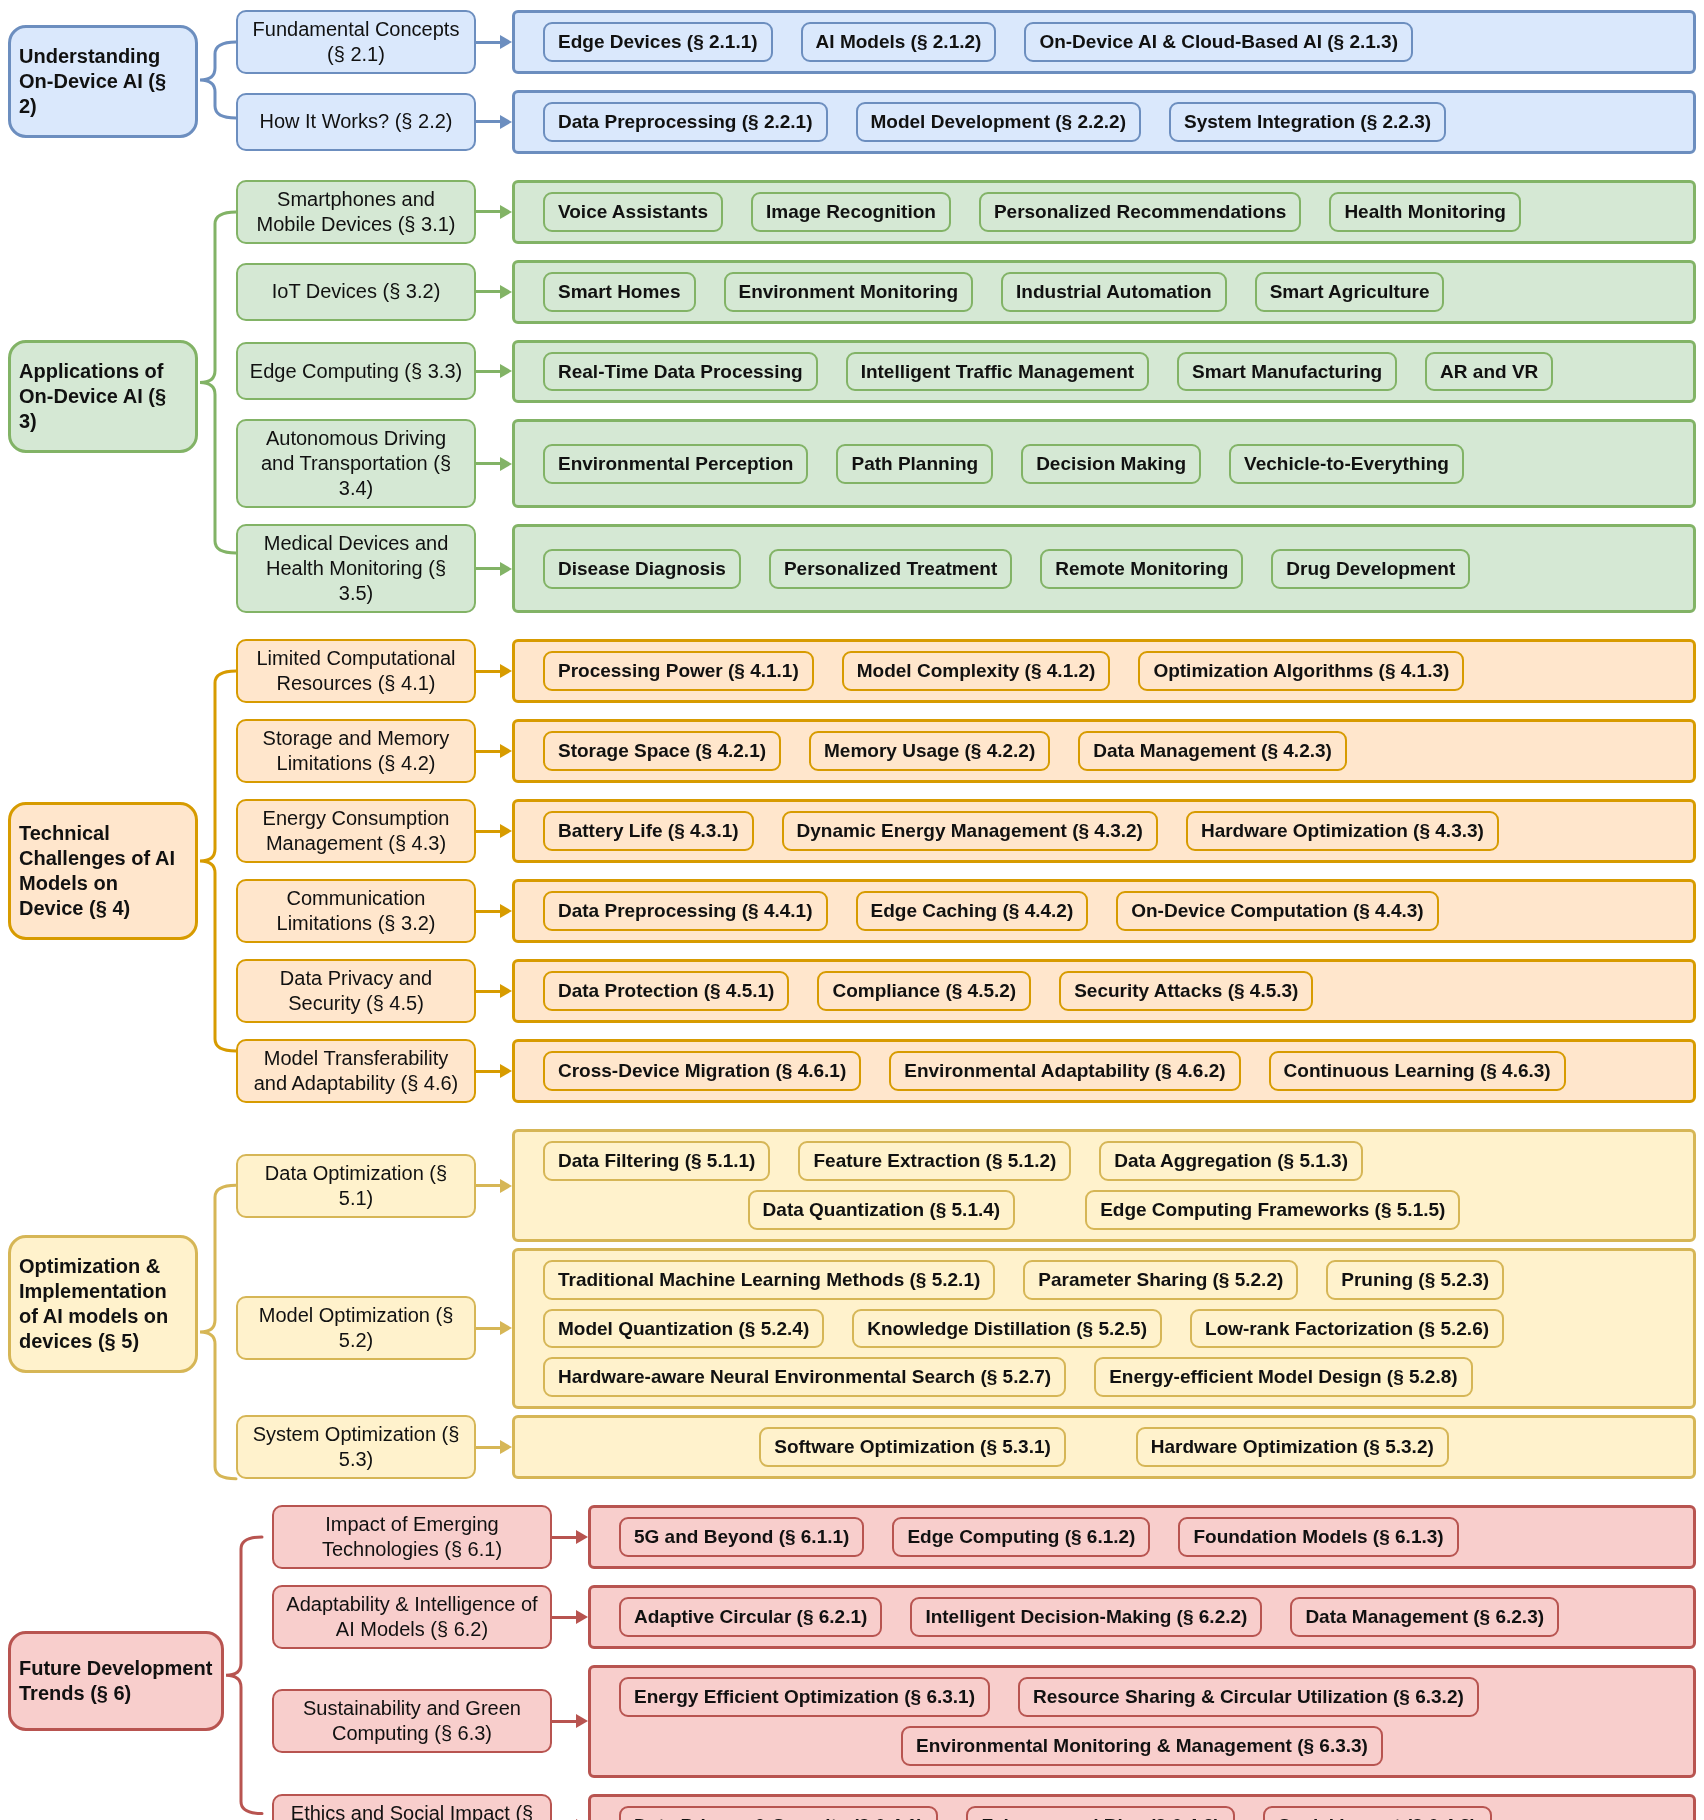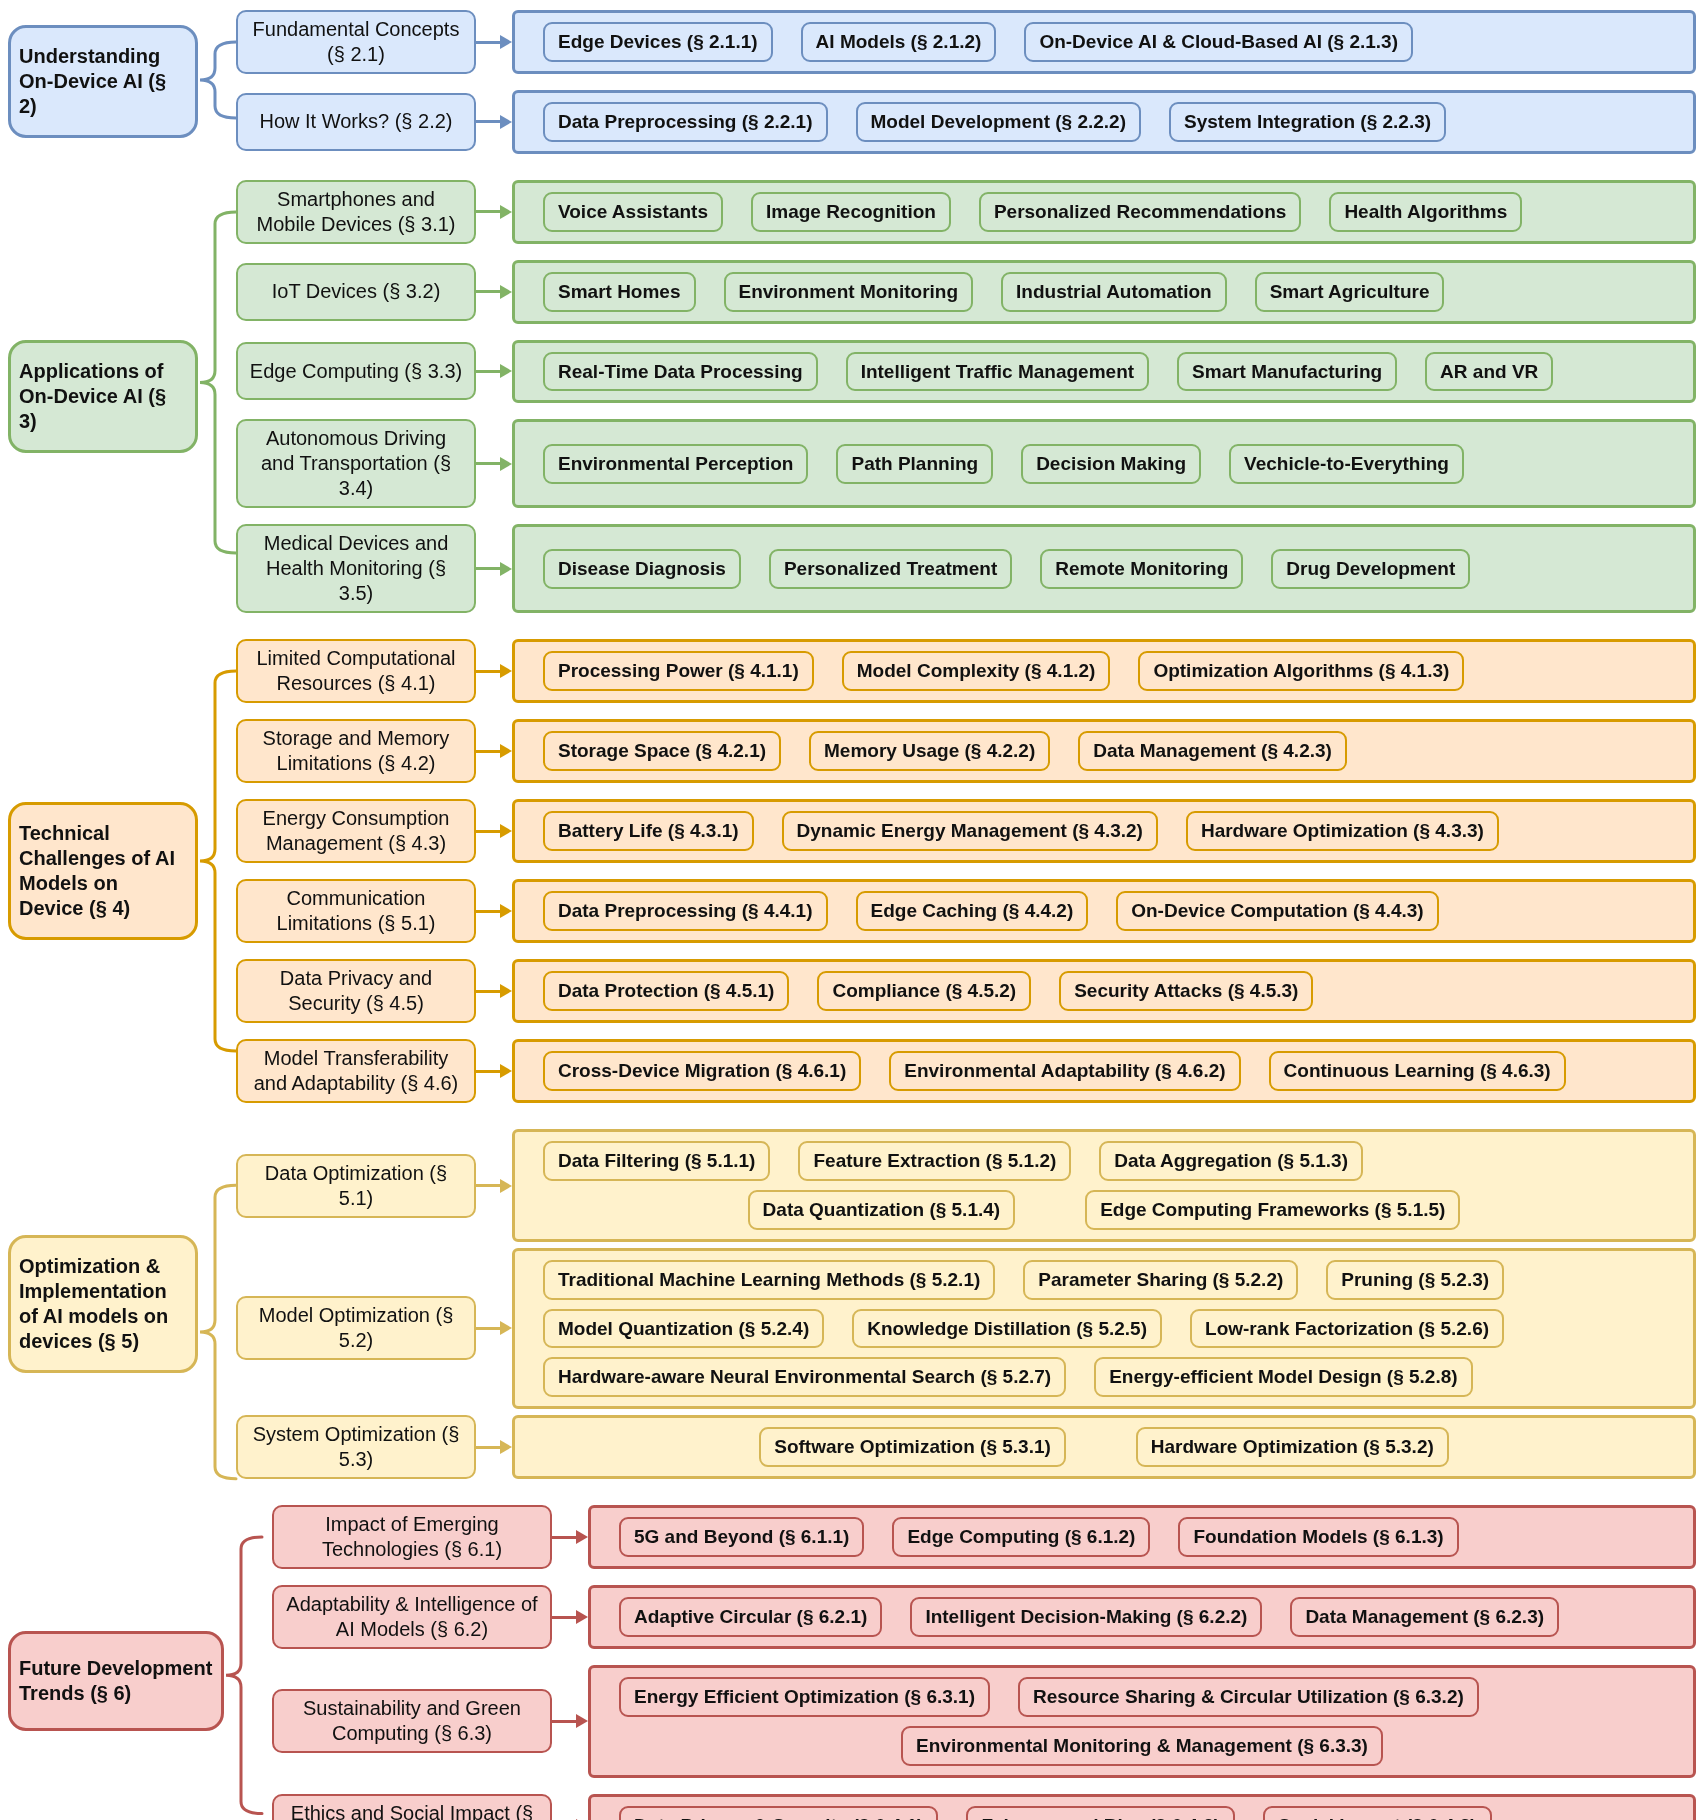"Health Algorithms" div.leaf { text: Algorithms -> Monitoring }
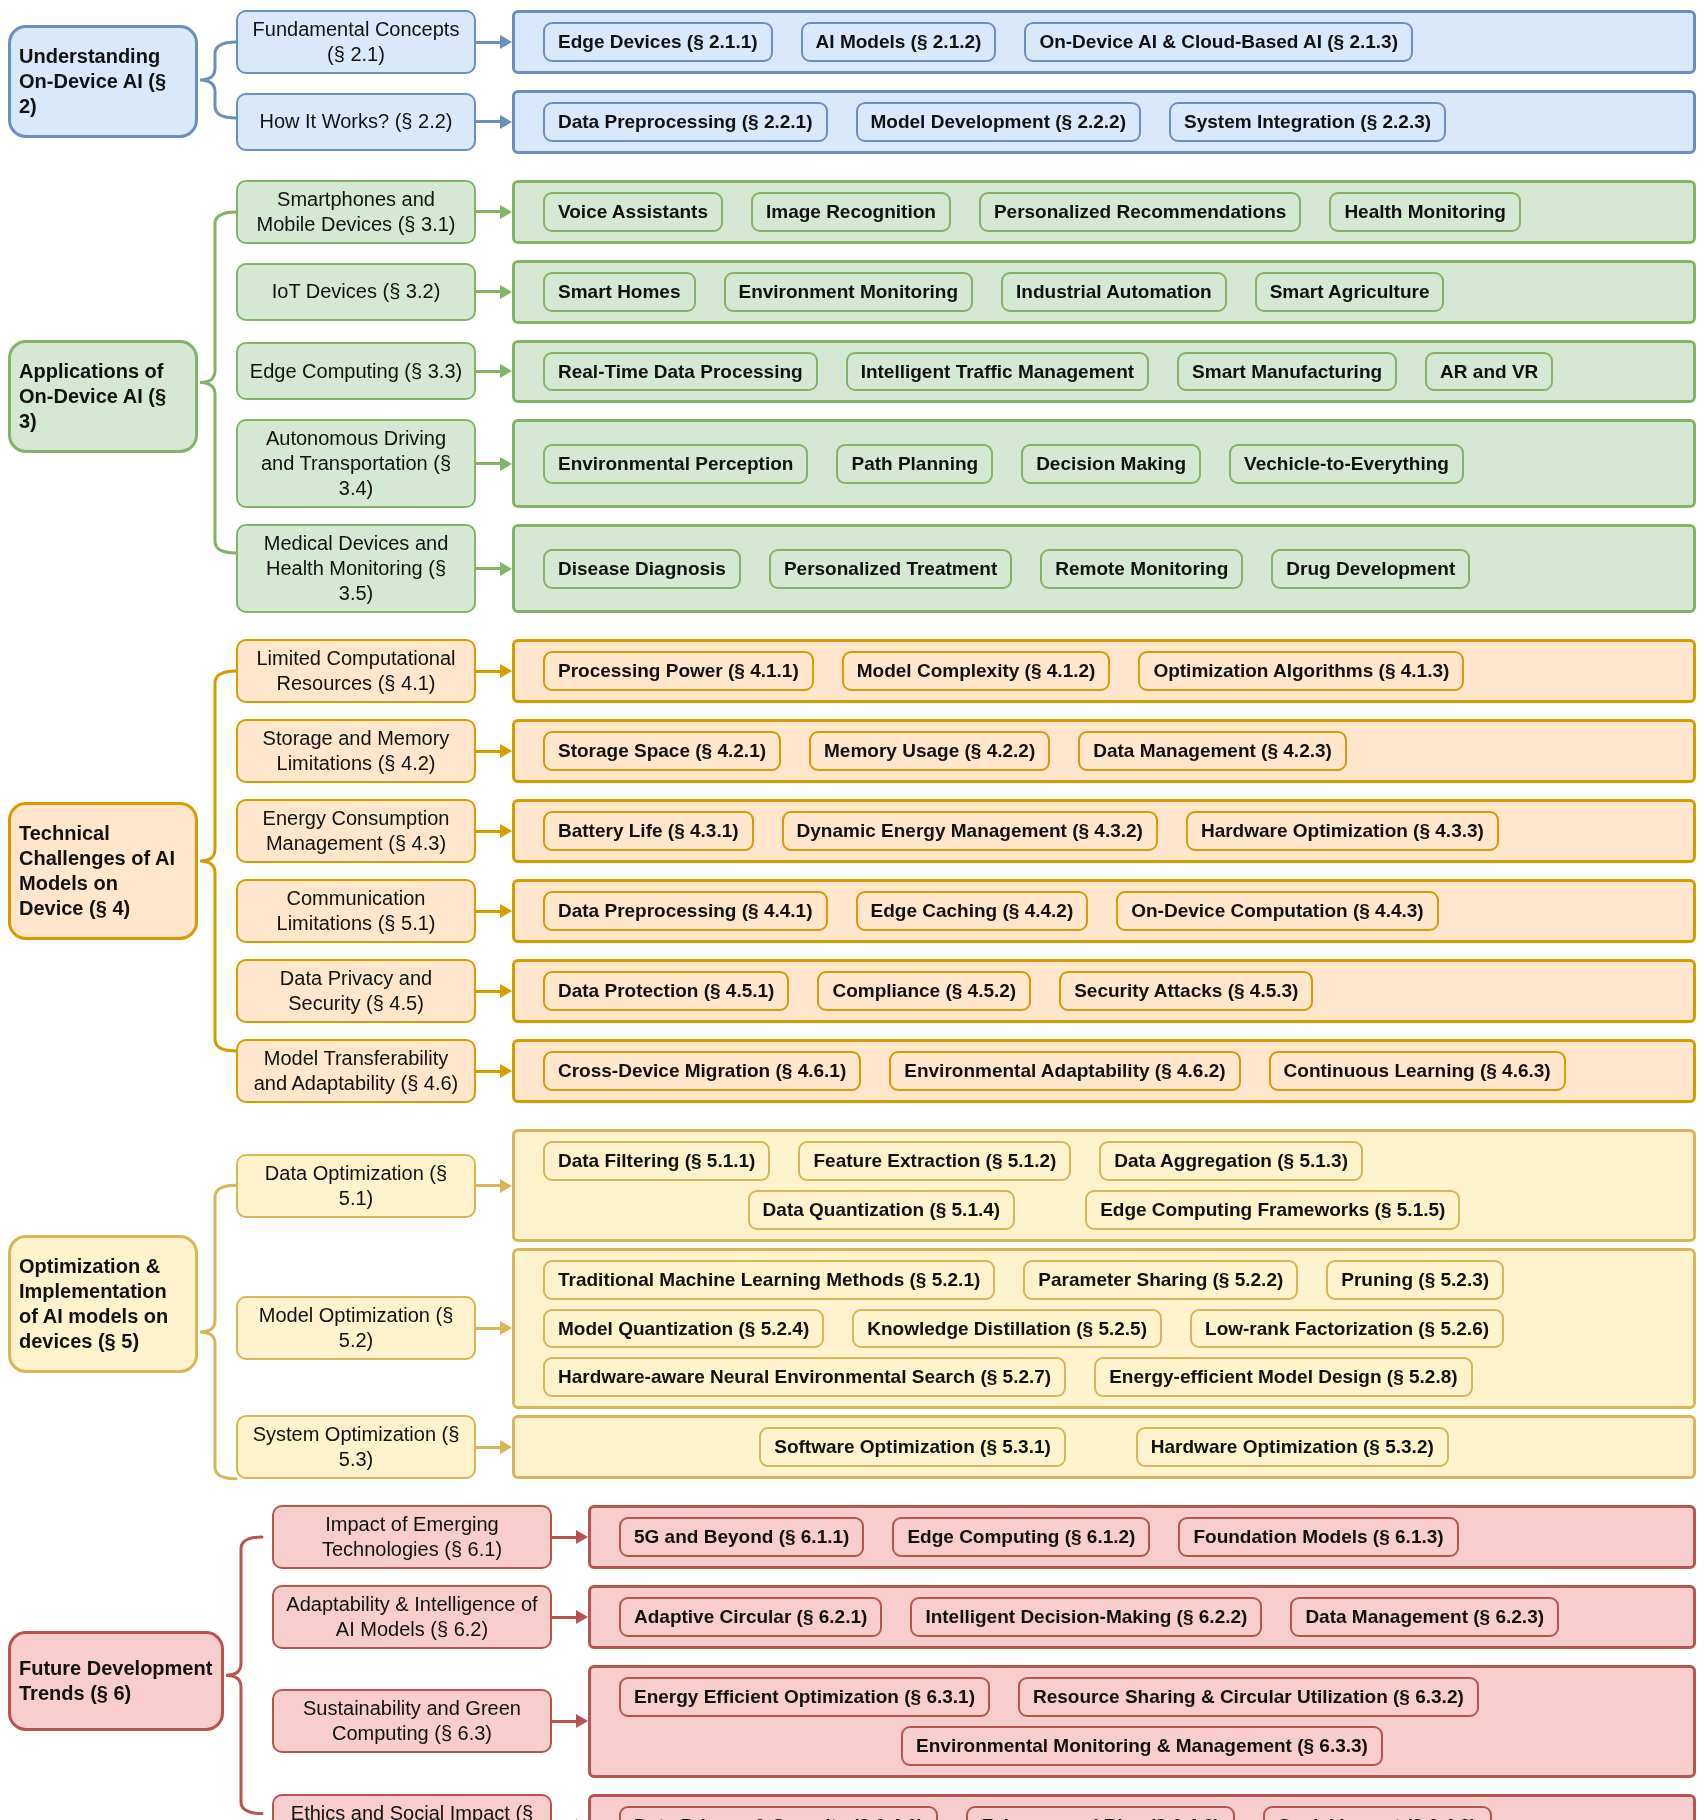"Communication Limitations (§ 5.1)" div.branch { text: 5.1 -> 3.2 }
